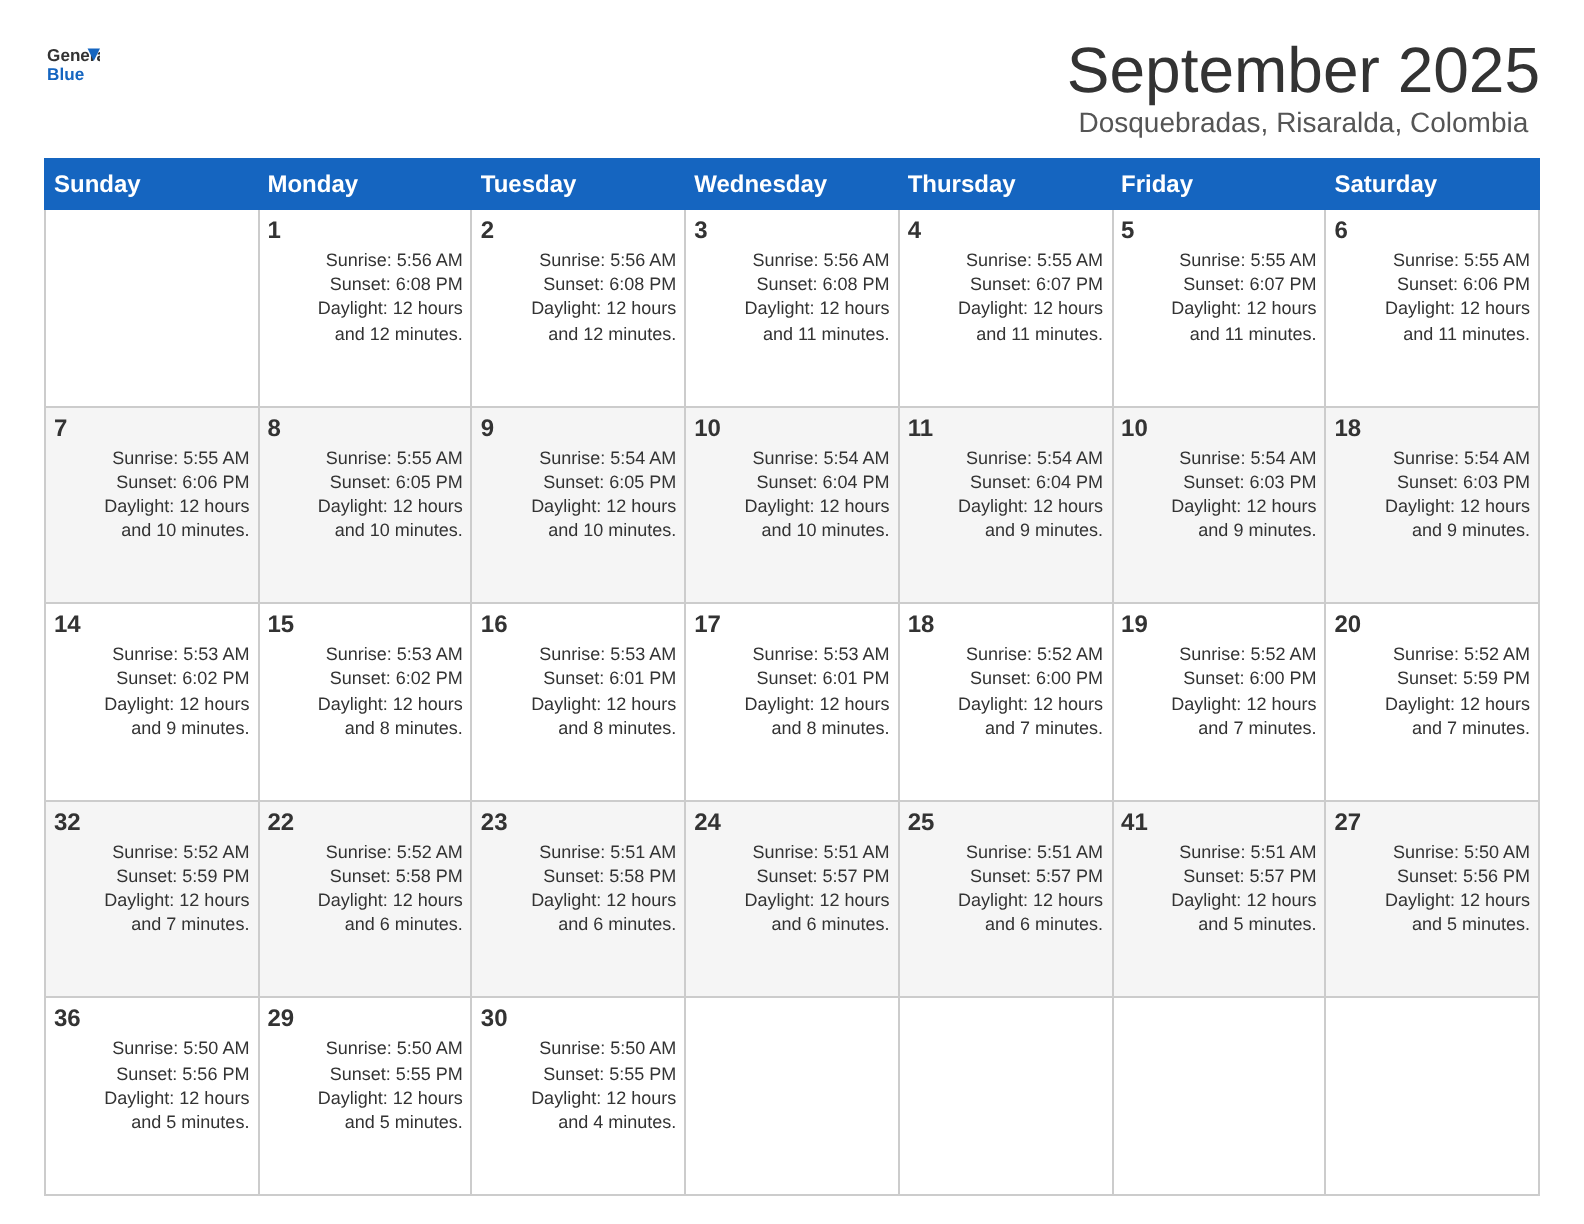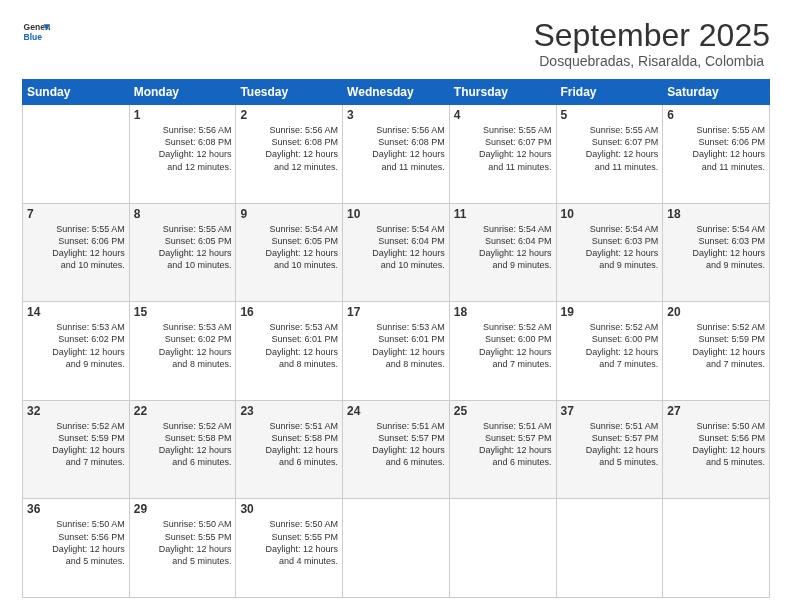"37" span.day-num { text: 37 -> 41 }
